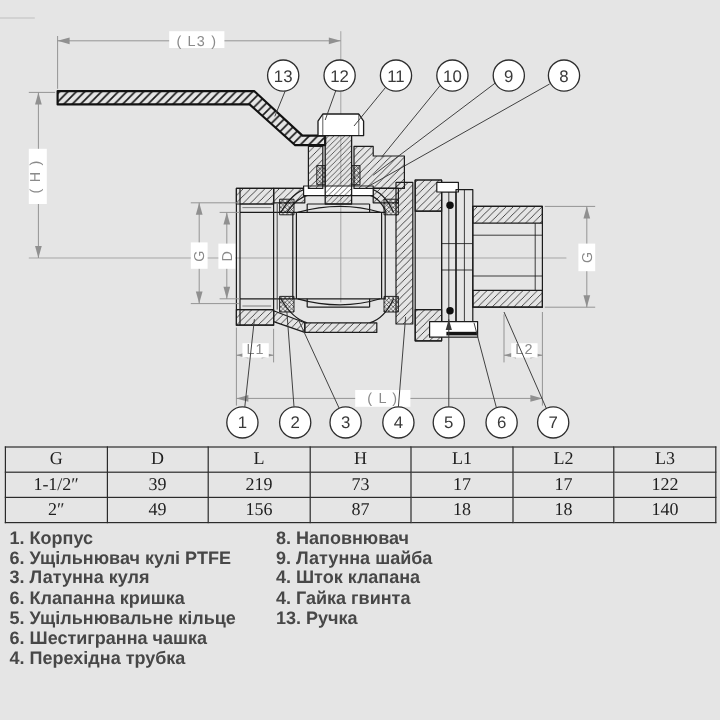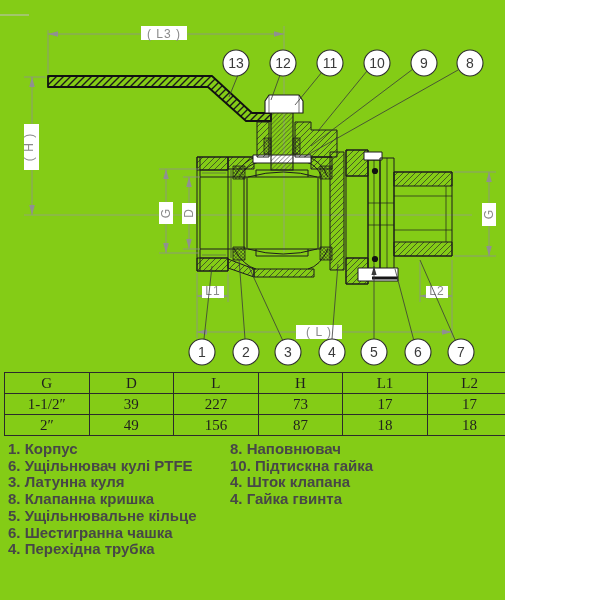"( L3 )" #screen { background: #84cc16 -> #e5e5e5; width: 505px -> 600px }
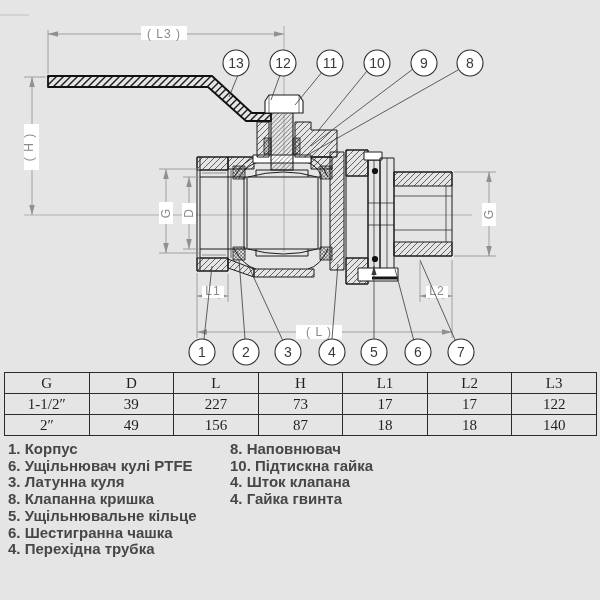"227" td { text: 227 -> 219 }
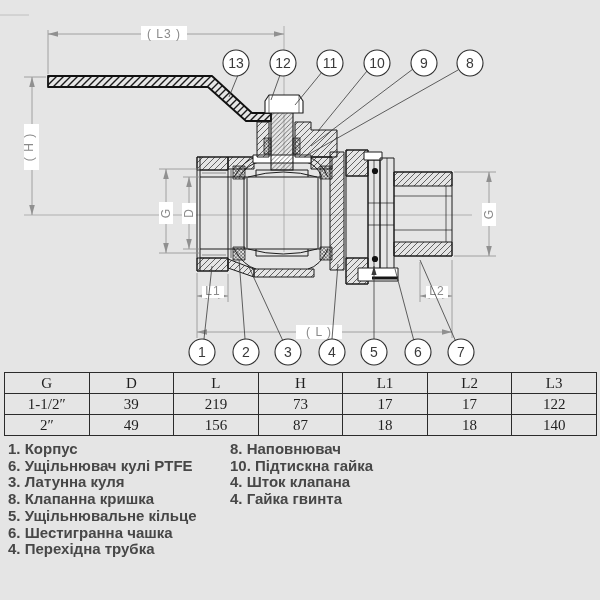"9. Латунна шайба" div { html: none -> <div>9. Латунна шайба</div> }
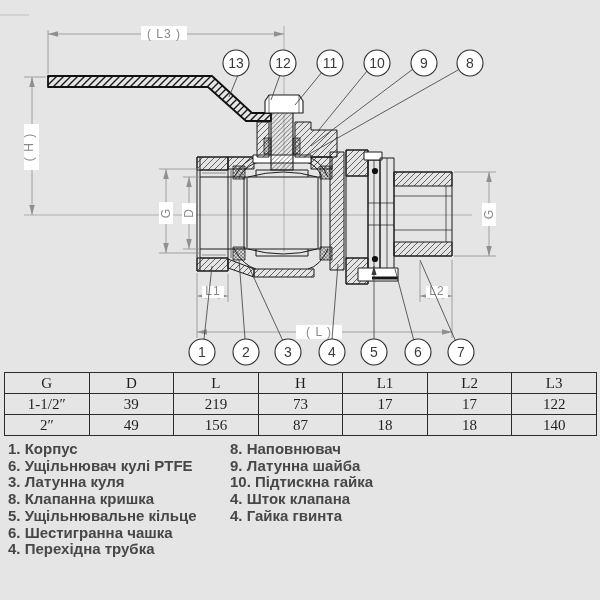"10. Підтискна гайка" div { html: <div>10. Підтискна гайка</div> -> none }
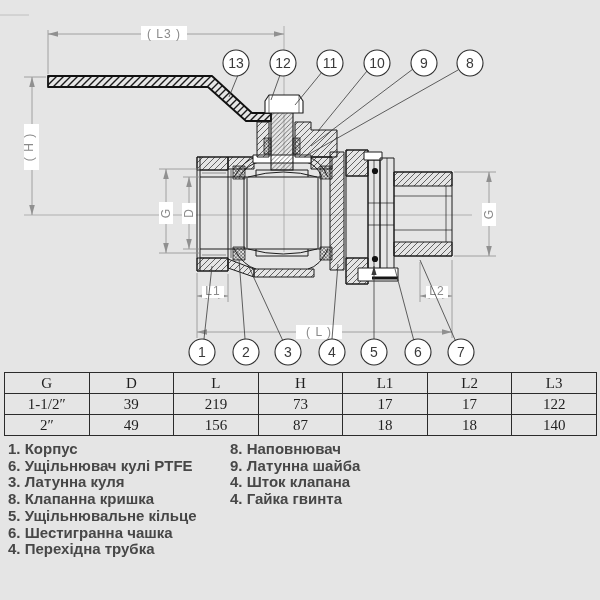"8. Клапанна кришка" div { text: 8 -> 6 }
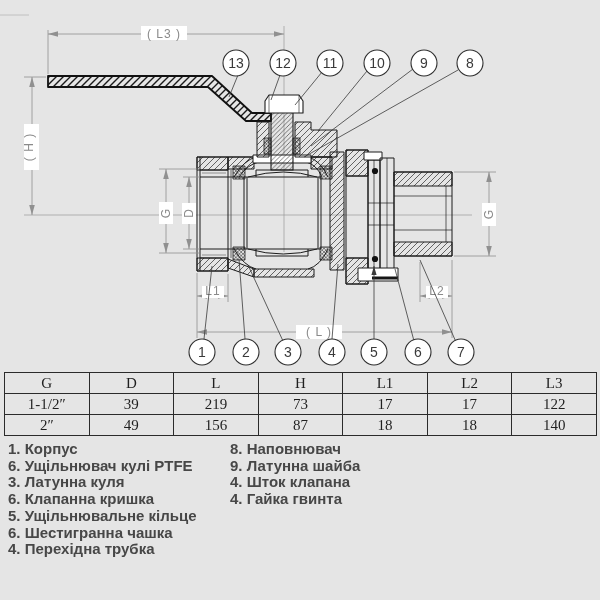"13. Ручка" div { html: none -> <div>13. Ручка</div> }
